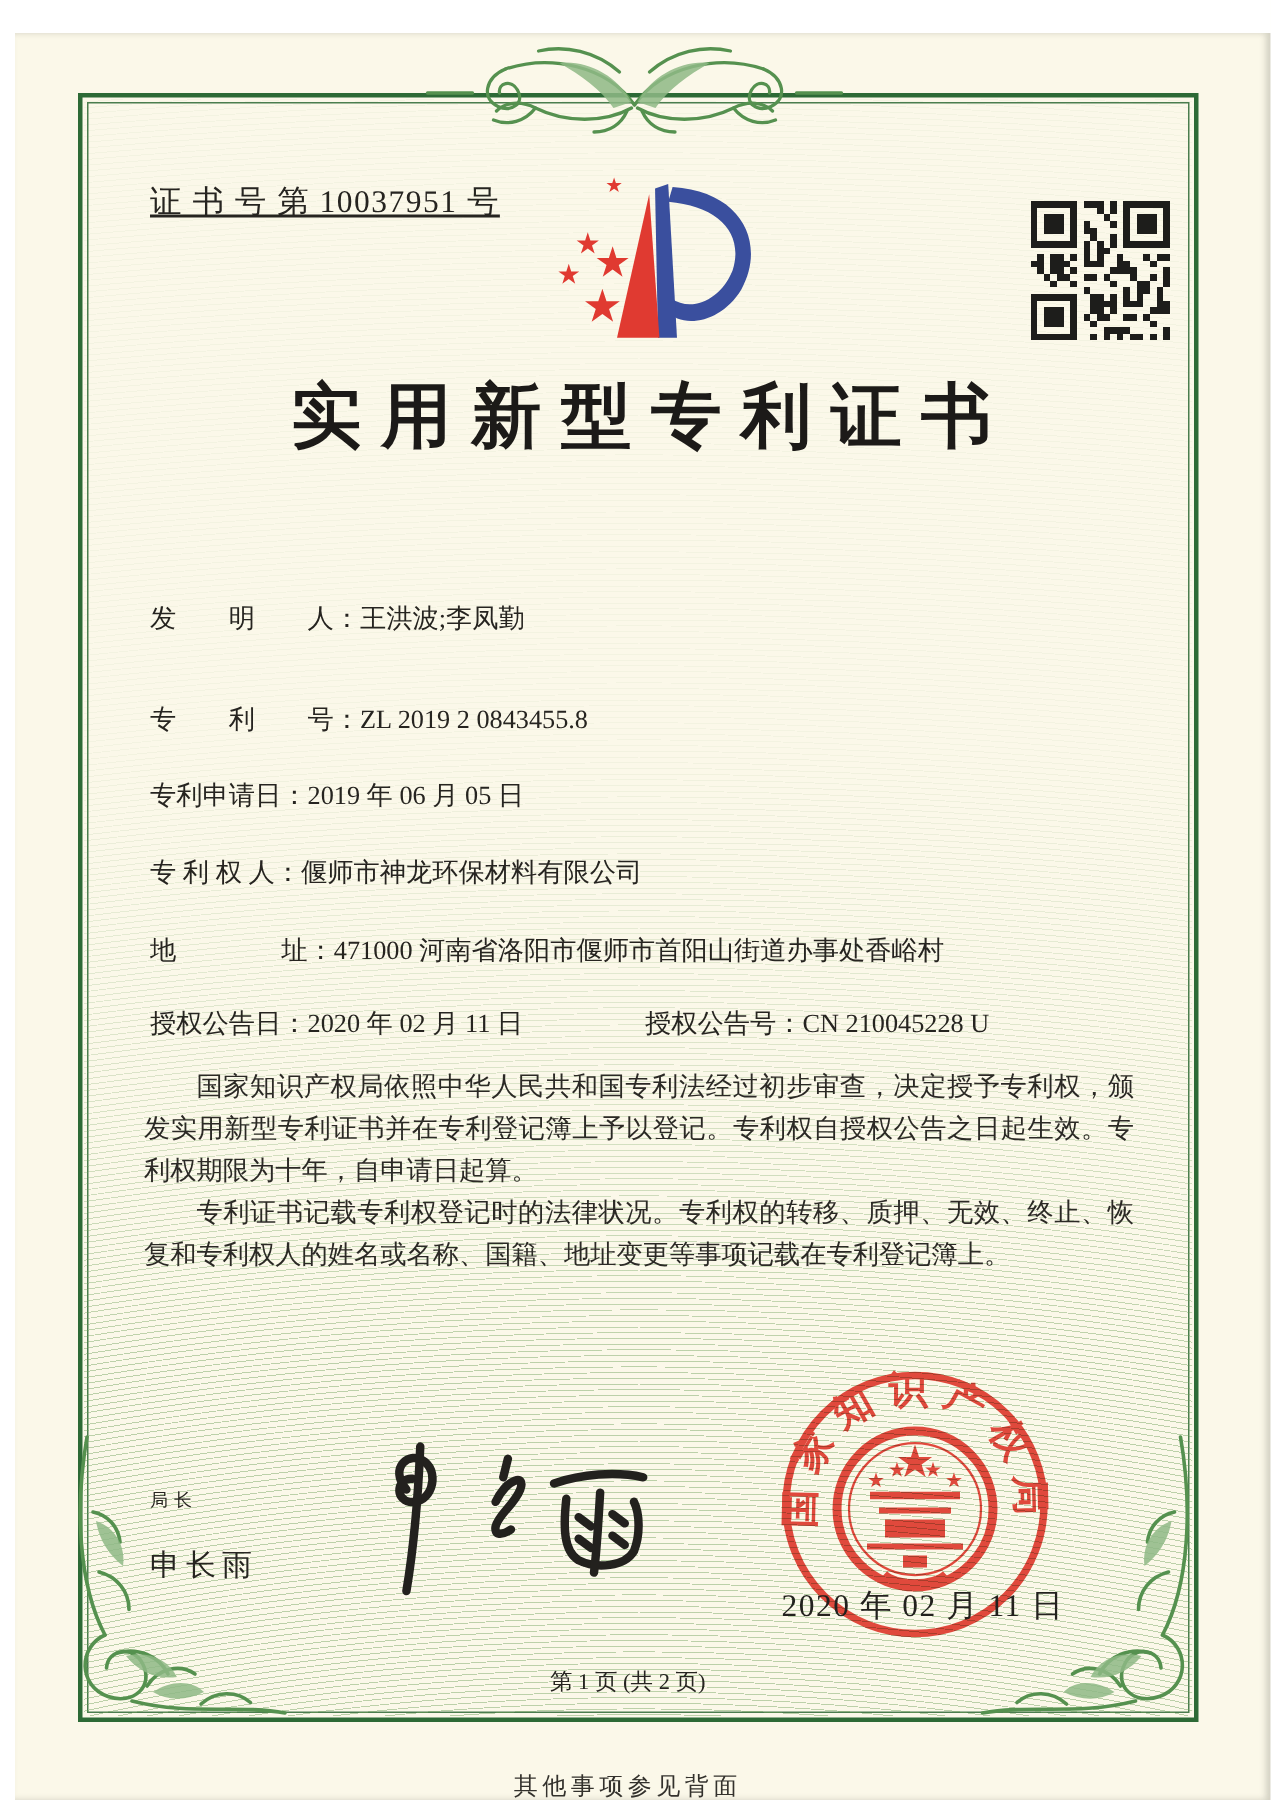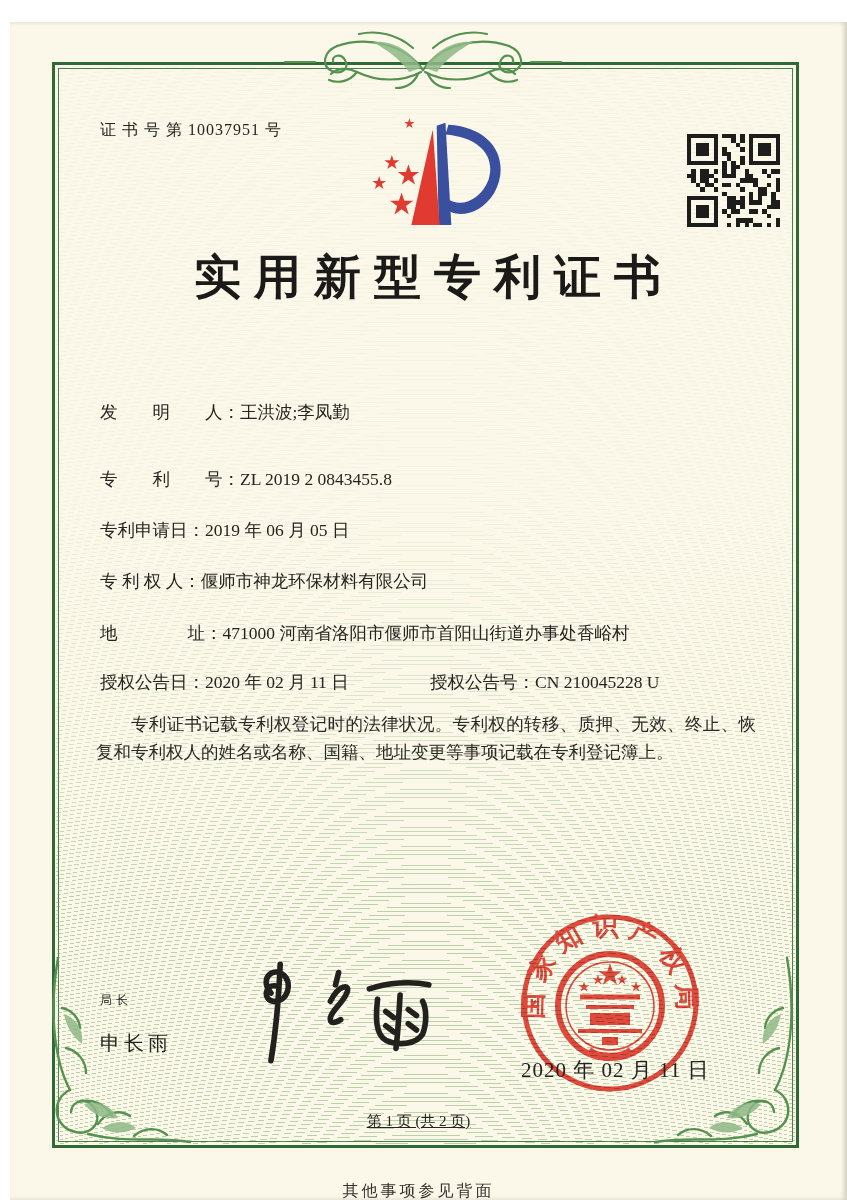"证 书 号 第 10037951" .cert-no { font-size: 16px -> 21px; text-decoration: none -> underline }
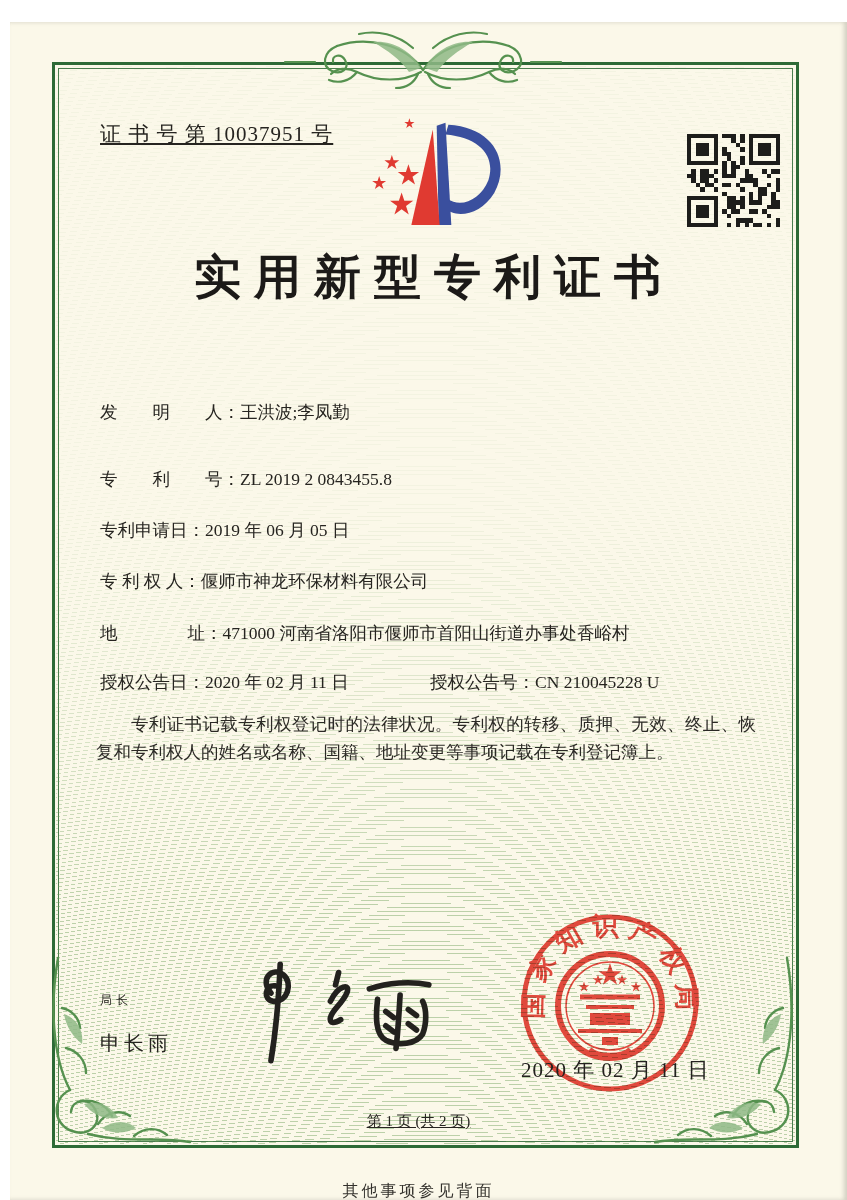"国家知识产权局依照中华人民共和国专利法经过初步审查，决定授予专利权，颁发实用新型" p { html: none -> <p>国家知识产权局依照中华人民共和国专利法经过初步审查，决定授予专利权，颁发实用新型专利证书并在专利登记簿上予以登记。专利权自授权公告之日起生效。专利权期限为十年，自申请日起算。</p> }
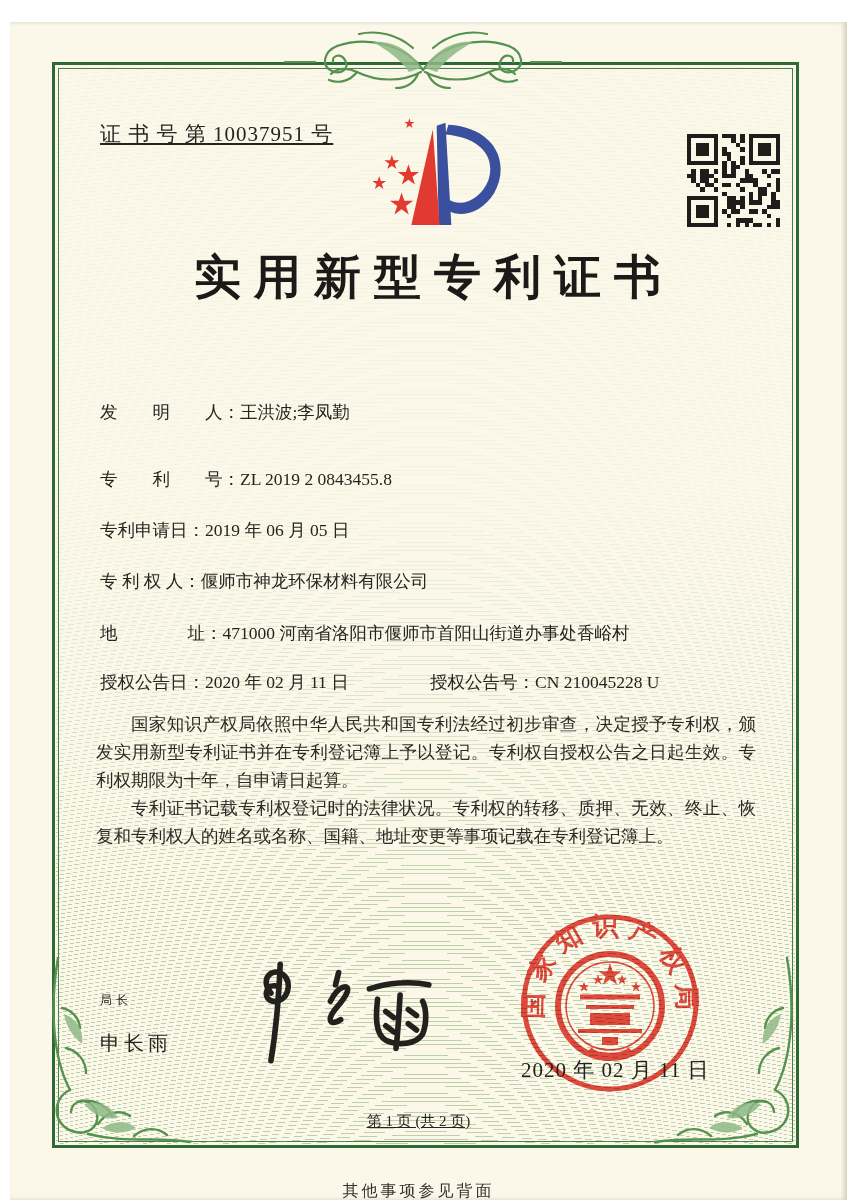"第 1 页 (共 2" .page-ind { text-decoration: underline -> none }
